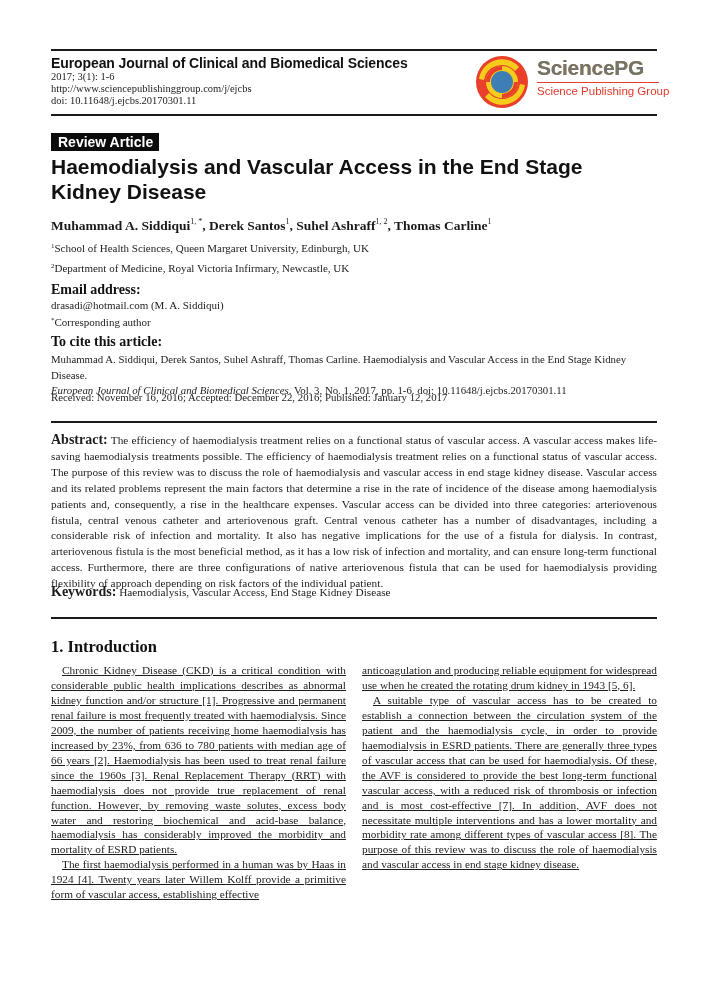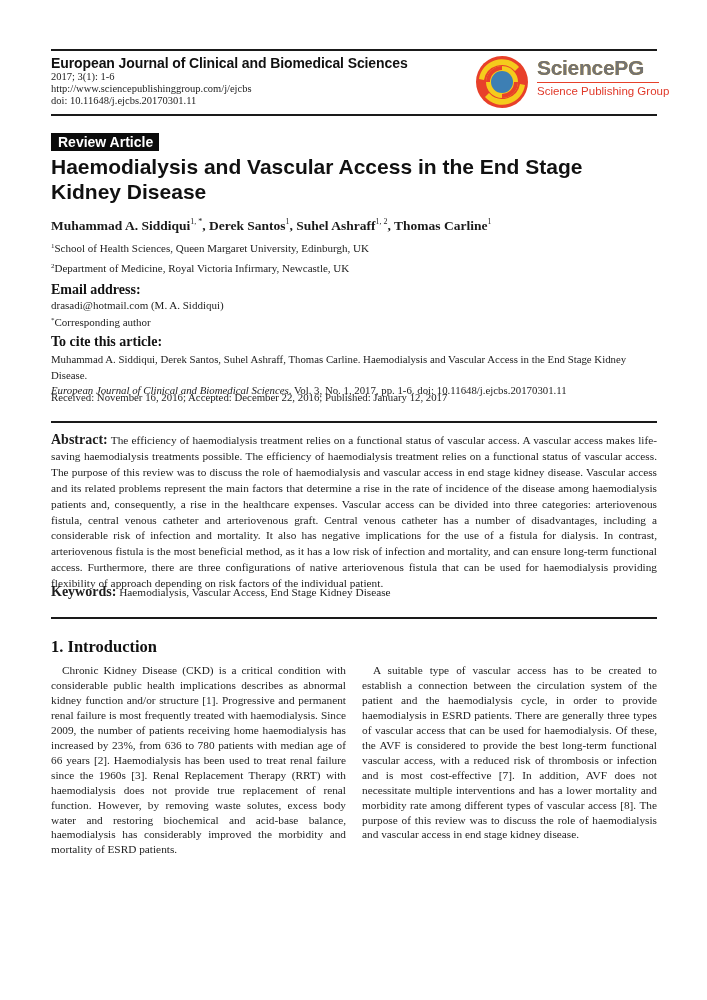"Chronic Kidney Disease (CKD) is" .col { text-decoration: none -> underline }
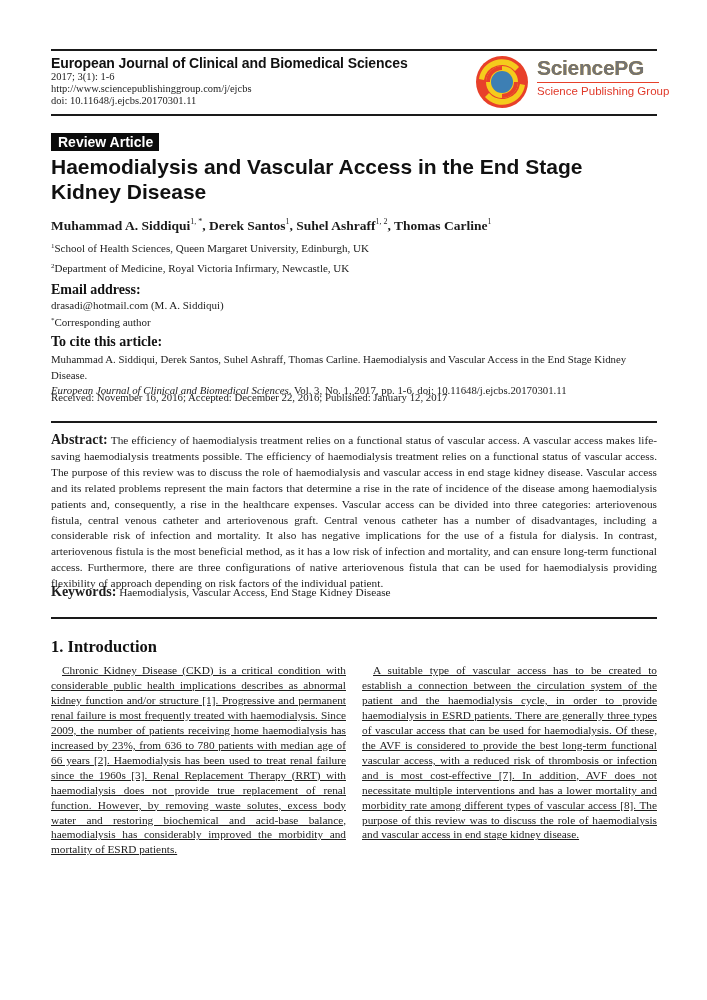"anticoagulation and producing reliable" p.noindent { html: none -> <p>anticoagulation and producing reliable equipment for widespread use when he created the rotating drum kidney in 1943 [5, 6].</p> }
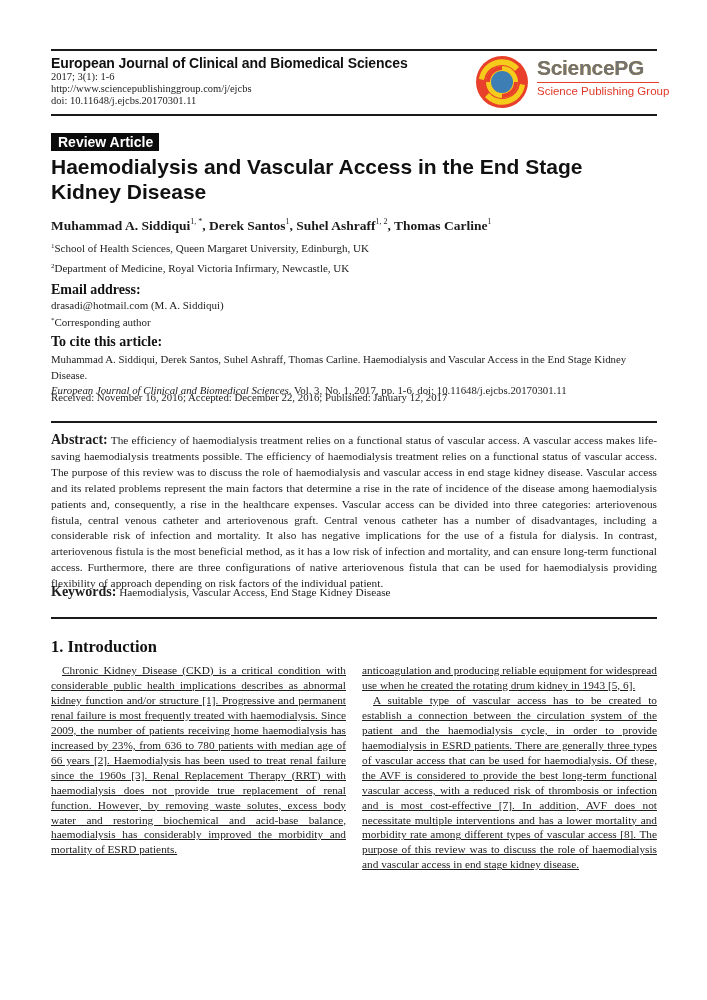"The first haemodialysis performed in" p { html: none -> <p>The first haemodialysis performed in a human was by Haas in 1924 [4]. Twenty years later Willem Kolff provide a primitive form of vascular access, establishing effective</p> }
